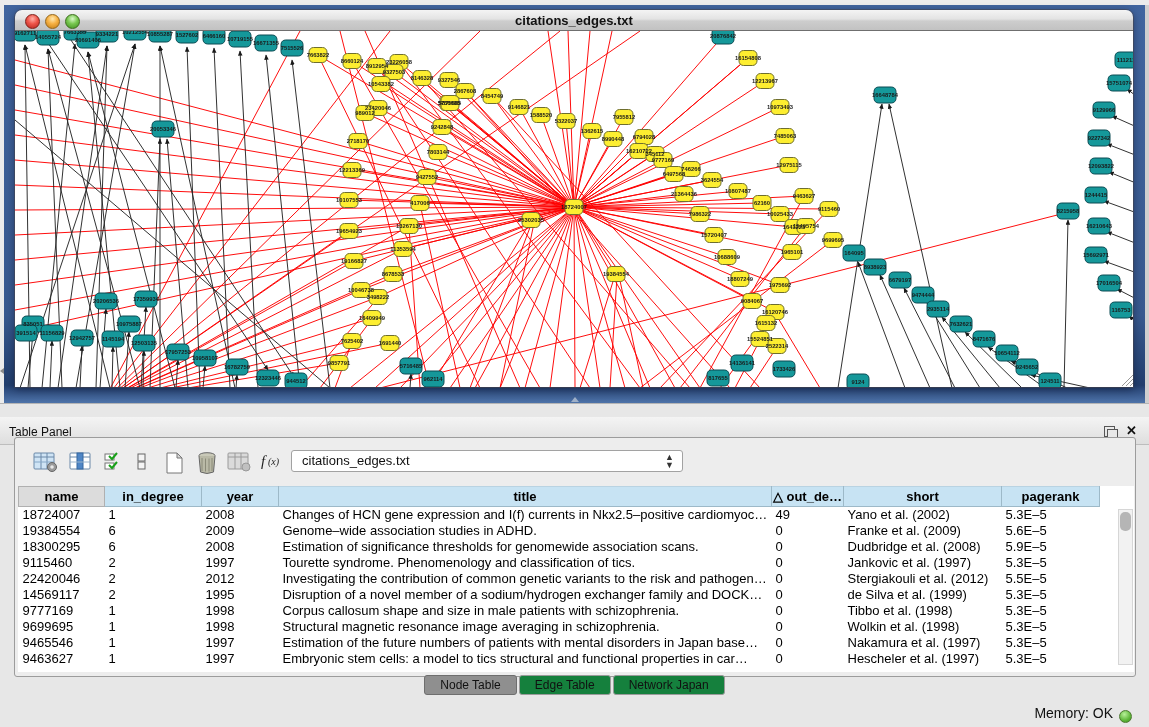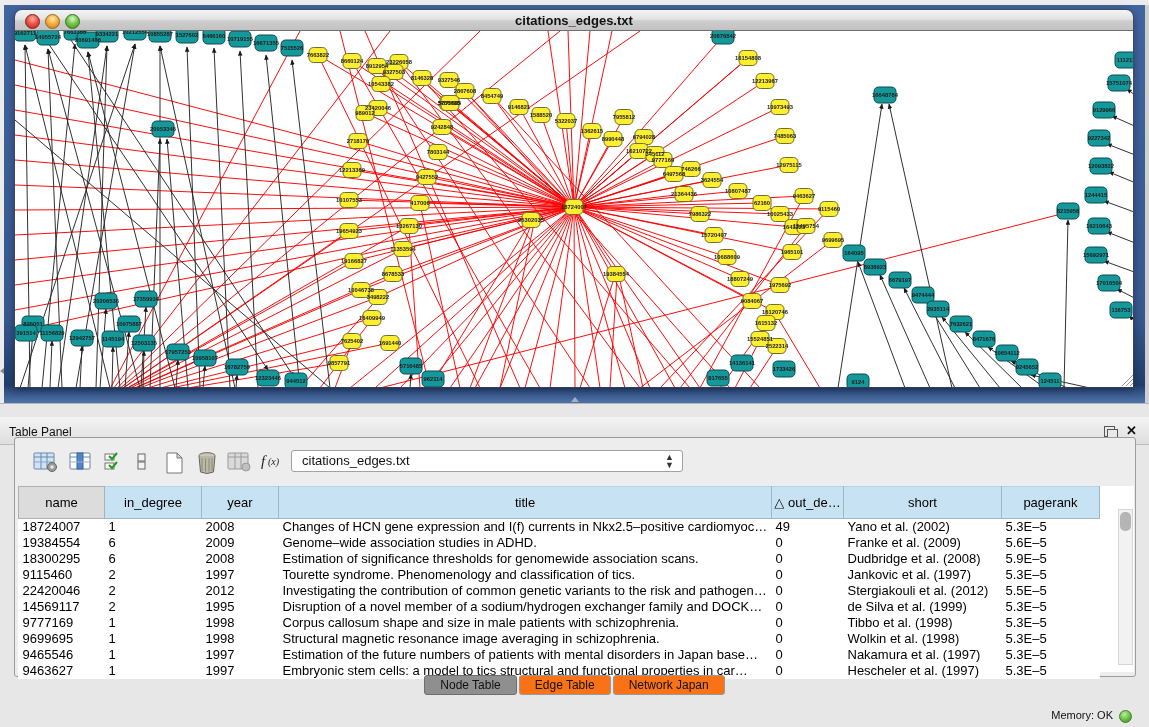"name" table.grid th { font-weight: normal -> bold; height: 32px -> 20px }
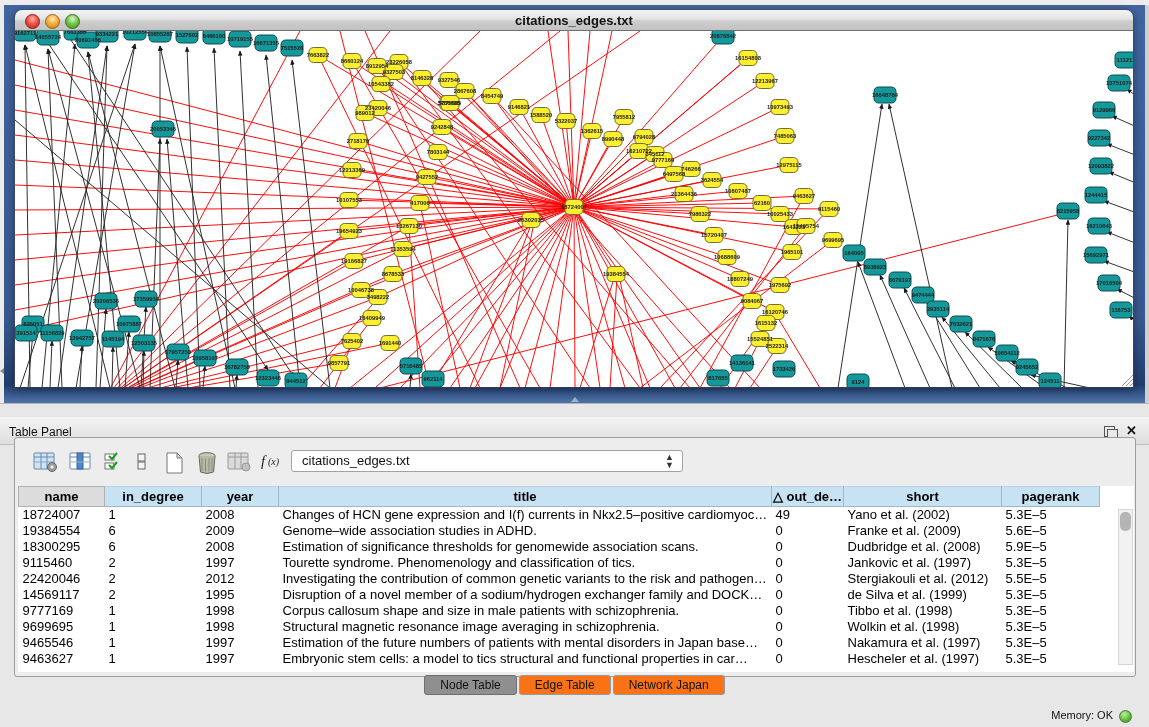"Edge Table" .tab { background: #f97316 -> #15803d }
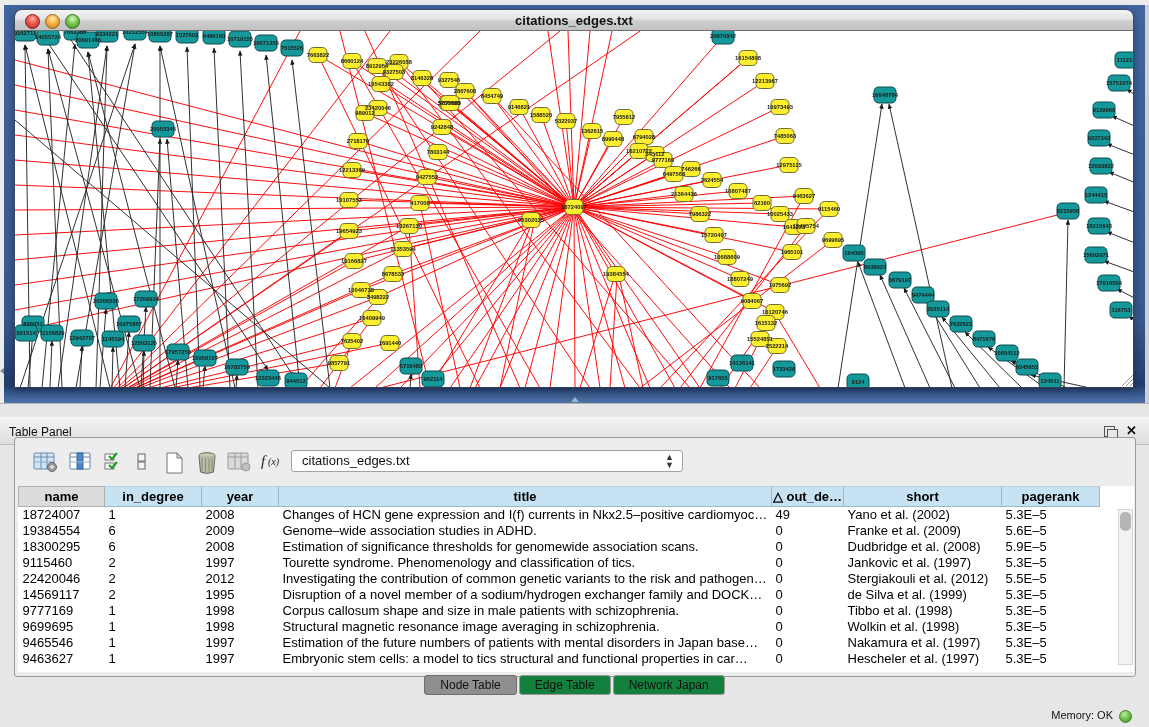"Memory: OK" .mem { font-size: 11px -> 14px }
